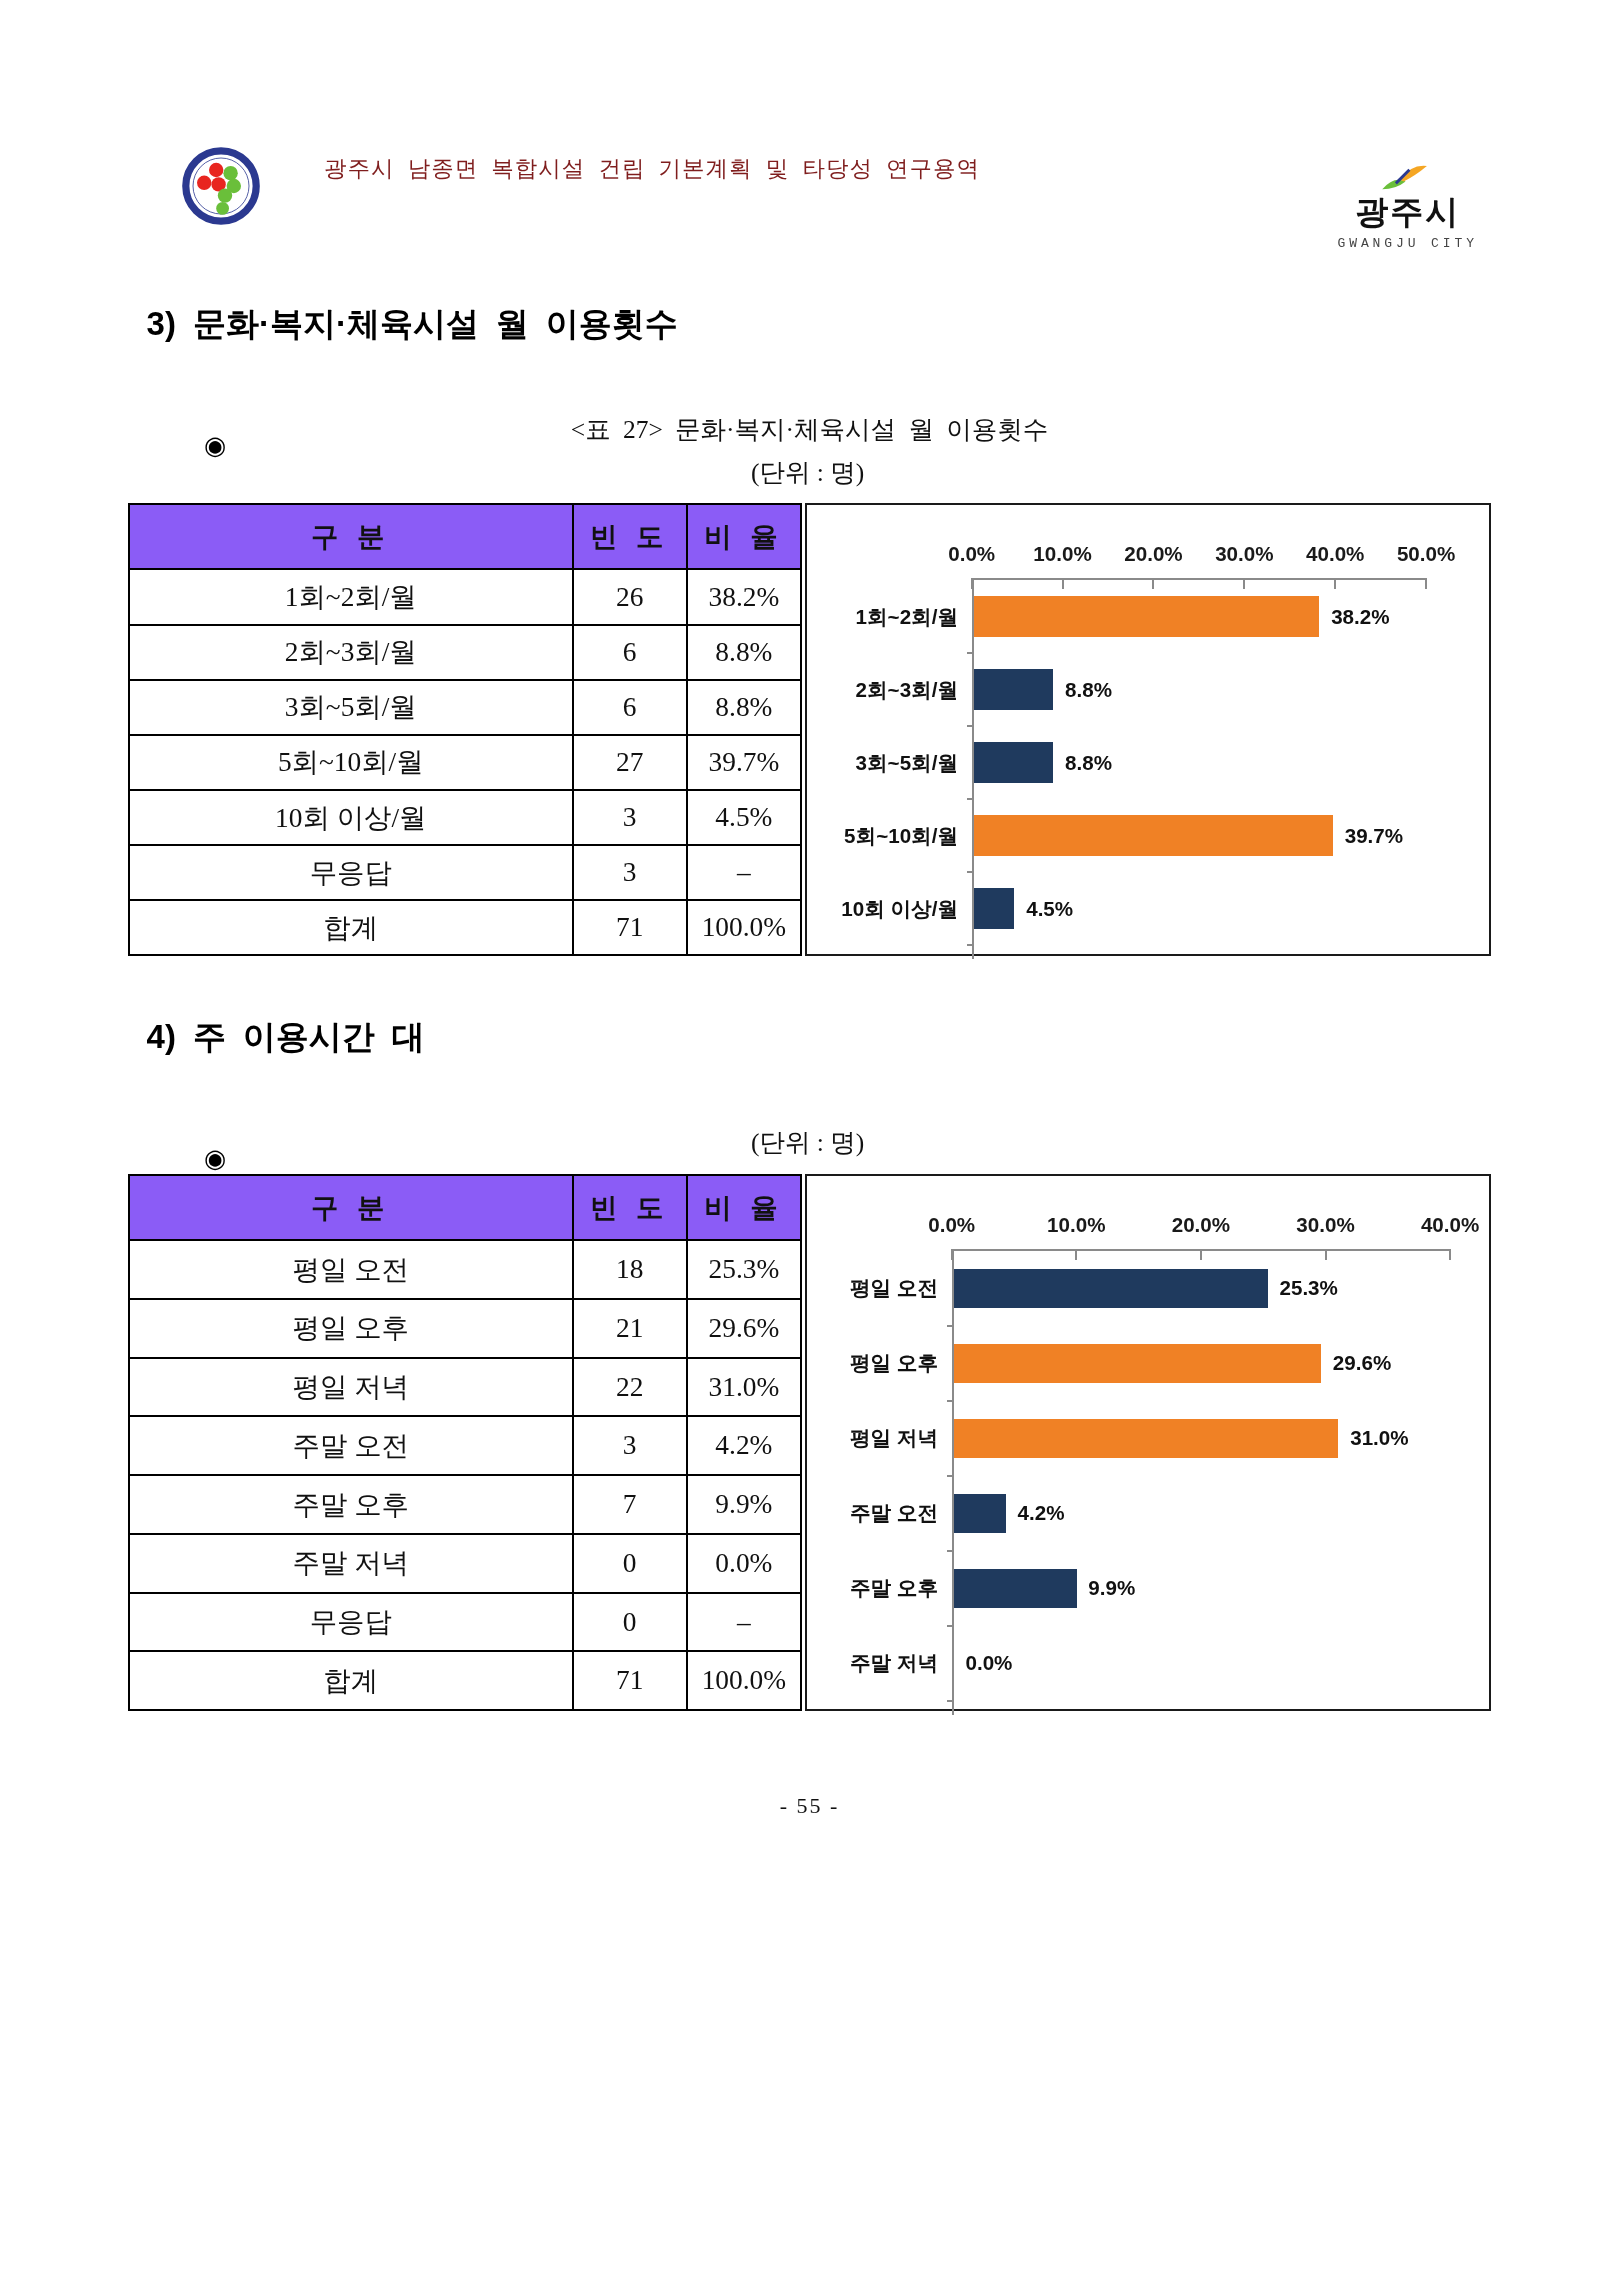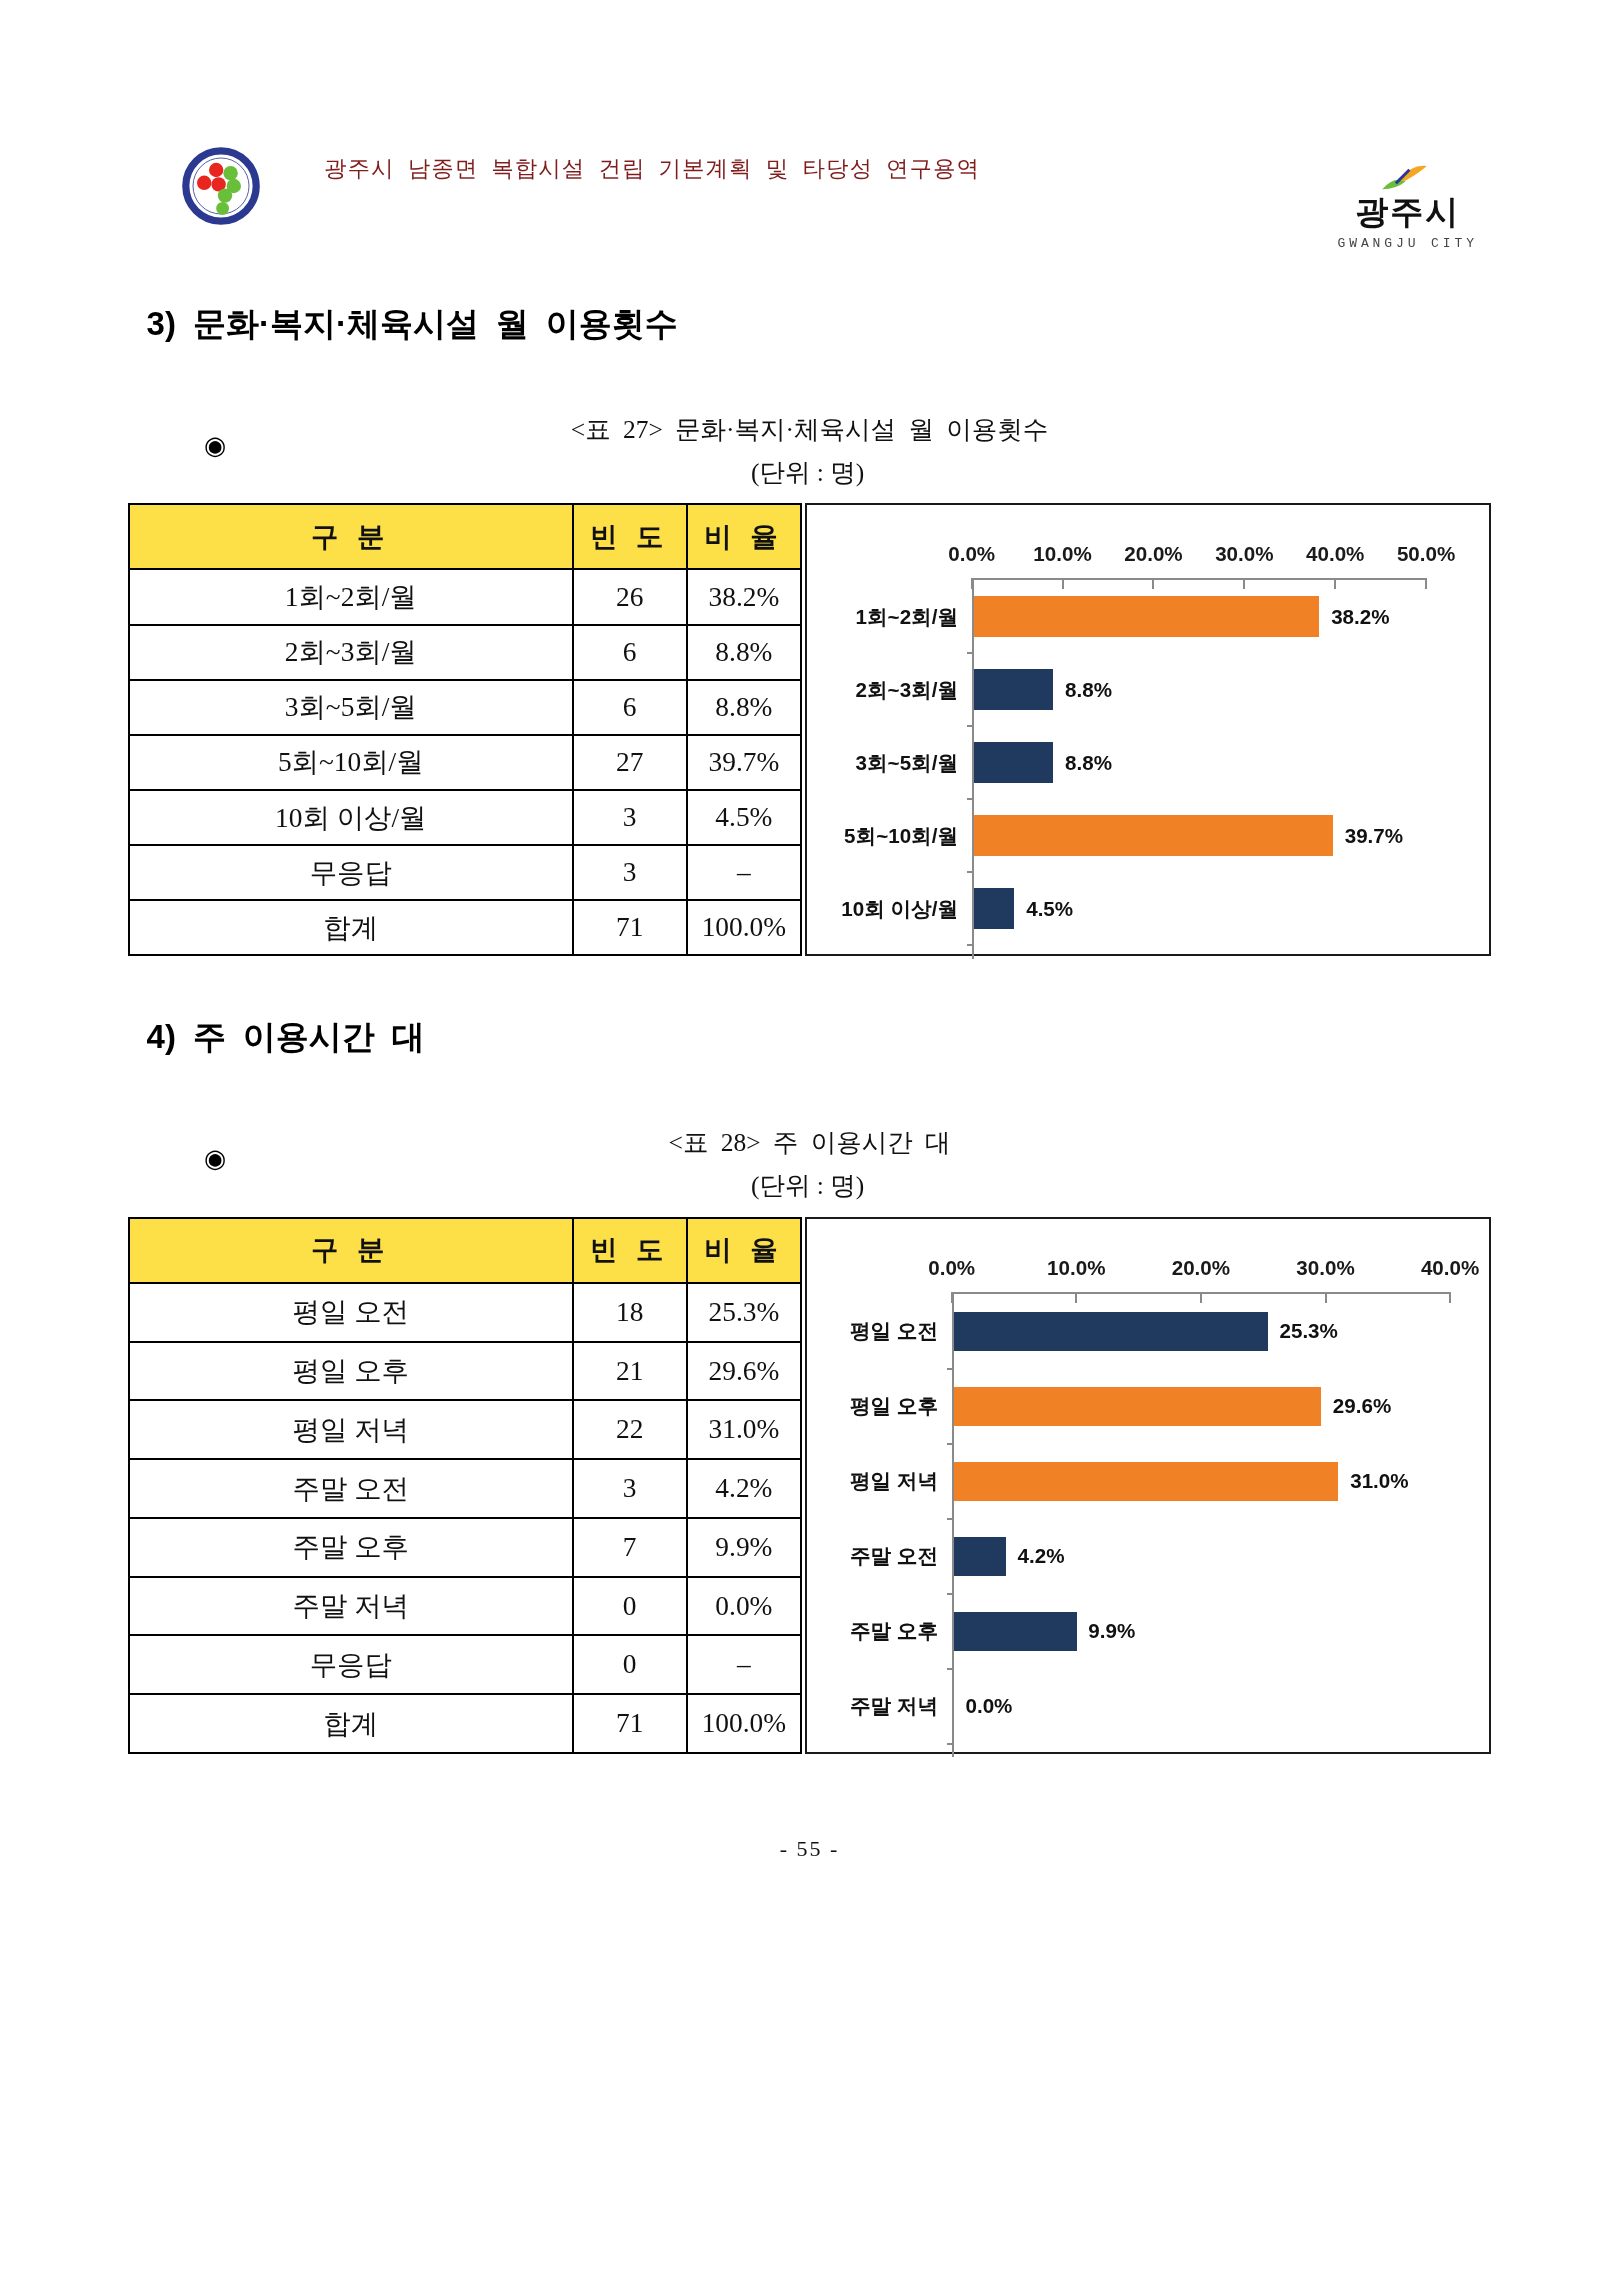"구 분" table.dtable th { background: #fde047 -> #8b5cf6 }
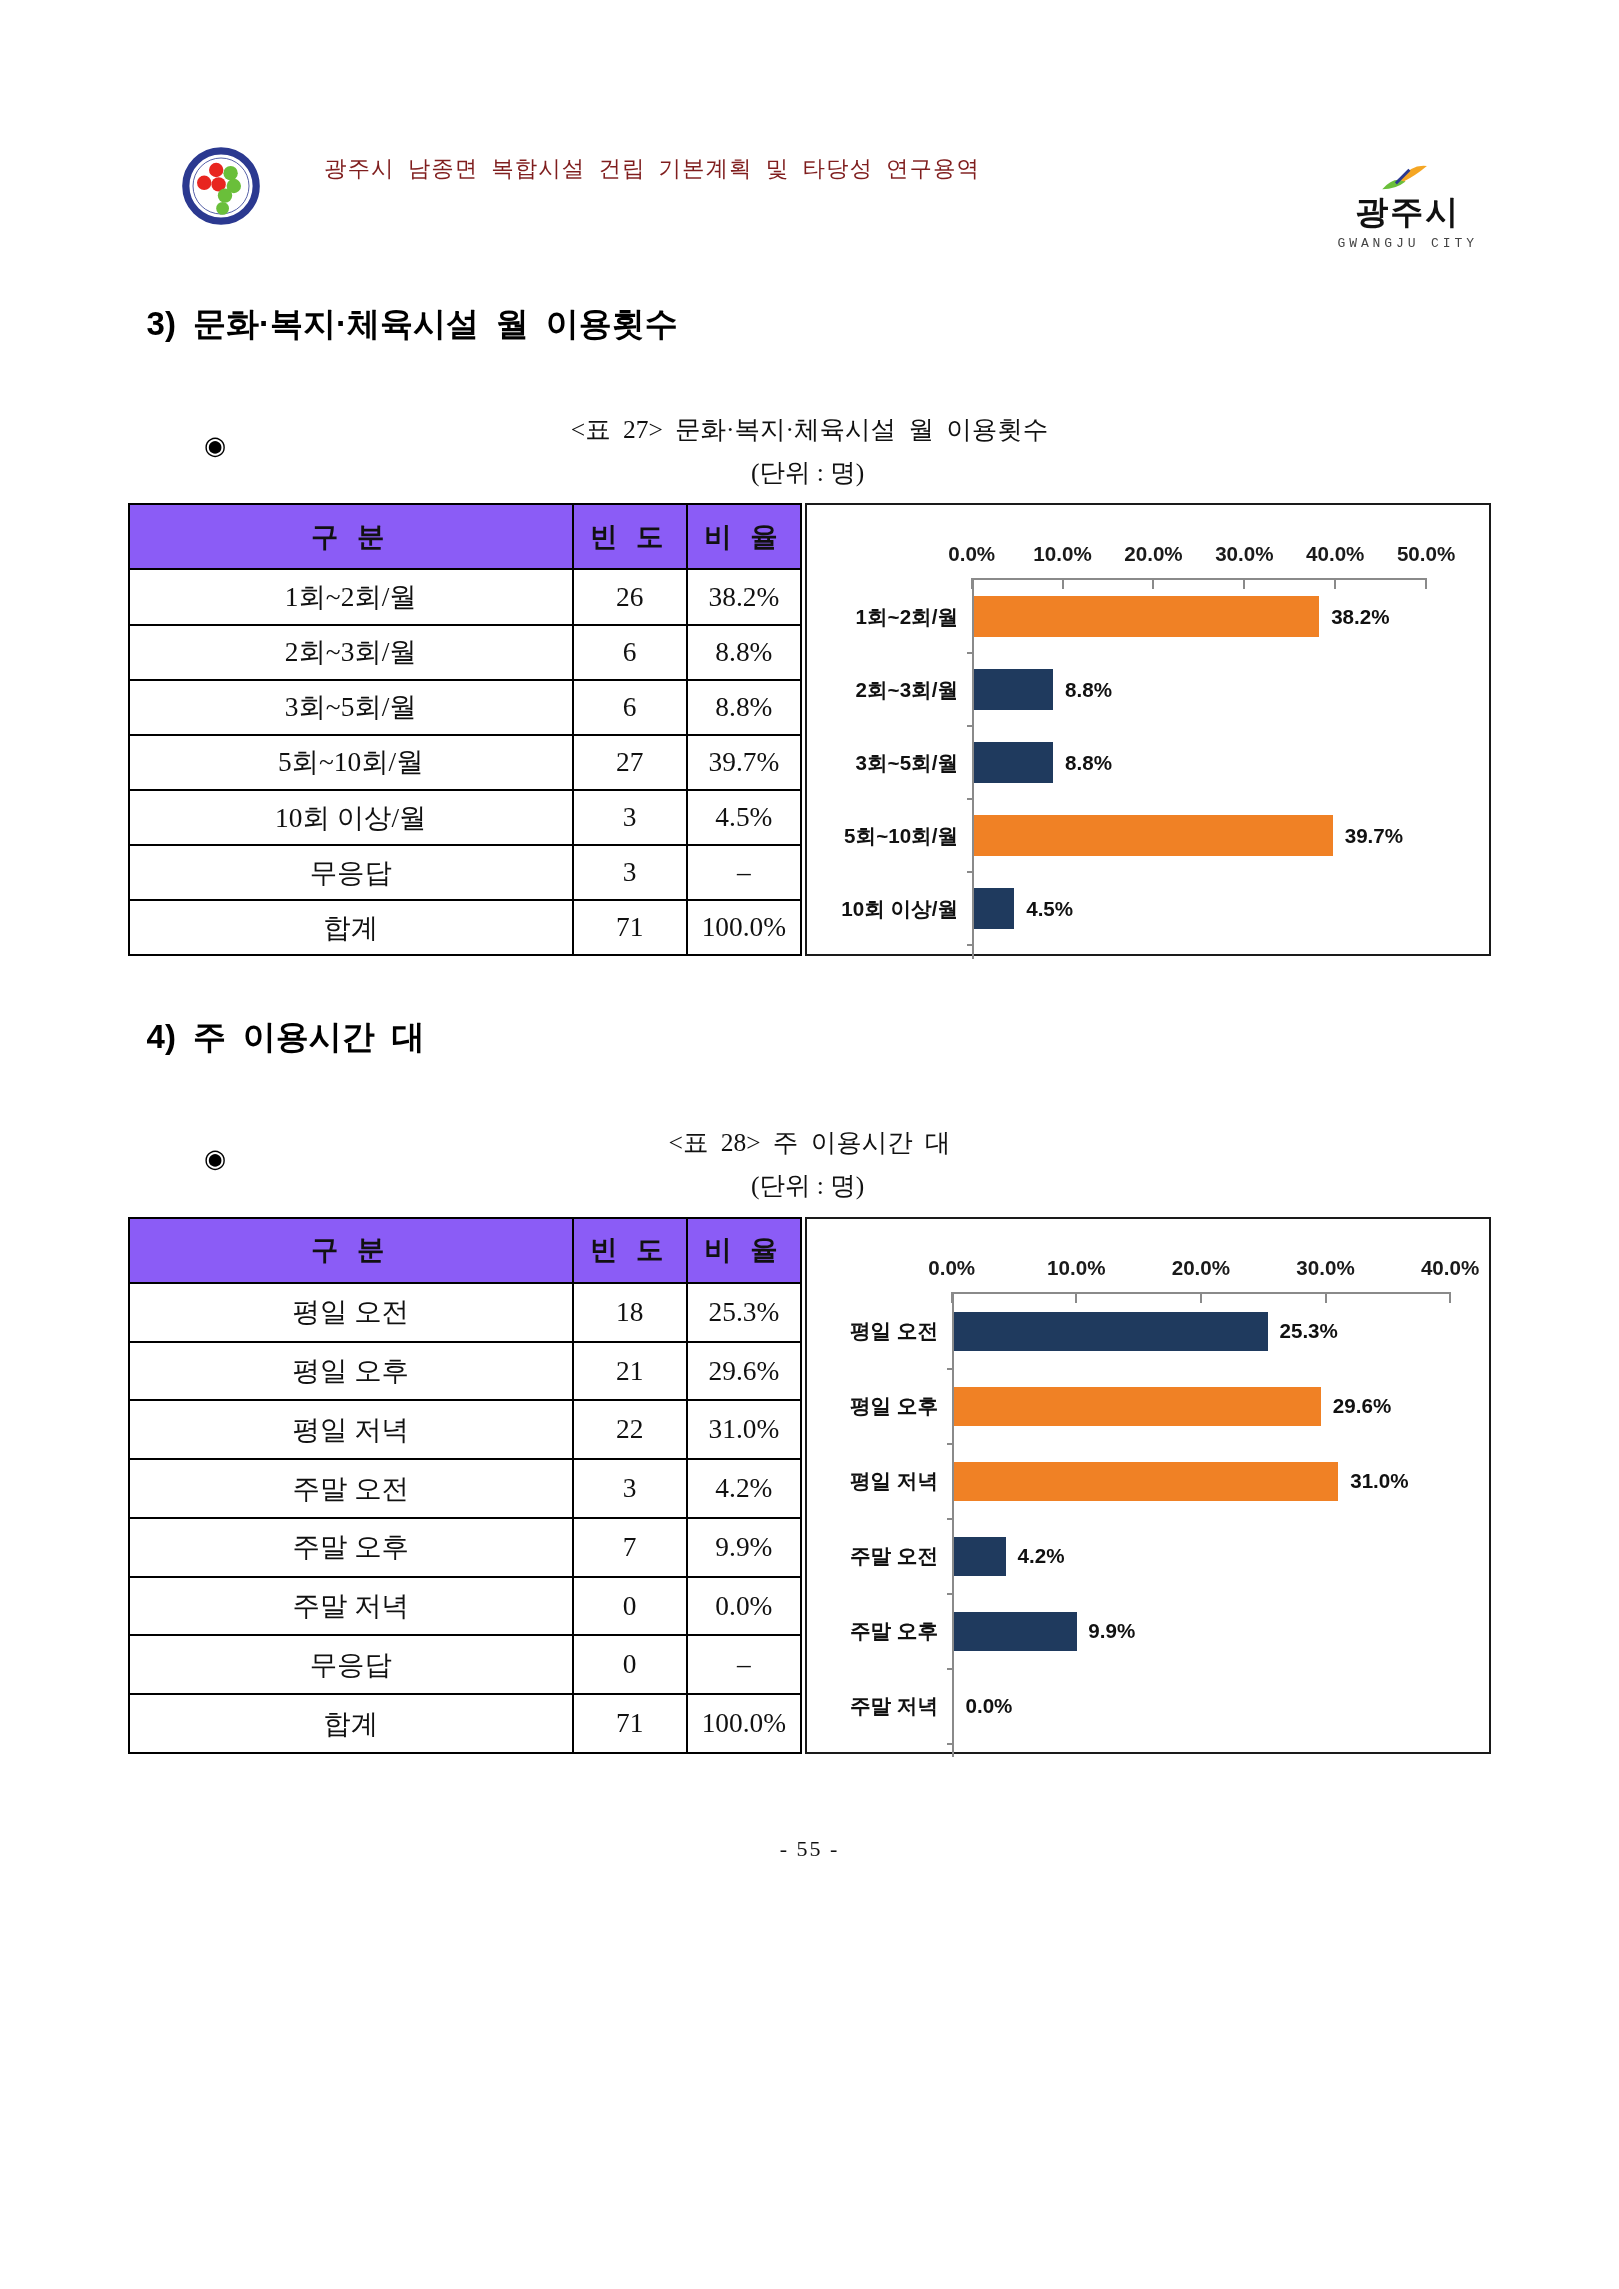"<표 28> 주 이용시간 대" div.tbl-caption { html: <div>&lt;표 28&gt; 주 이용시간 대</div> -> none }
